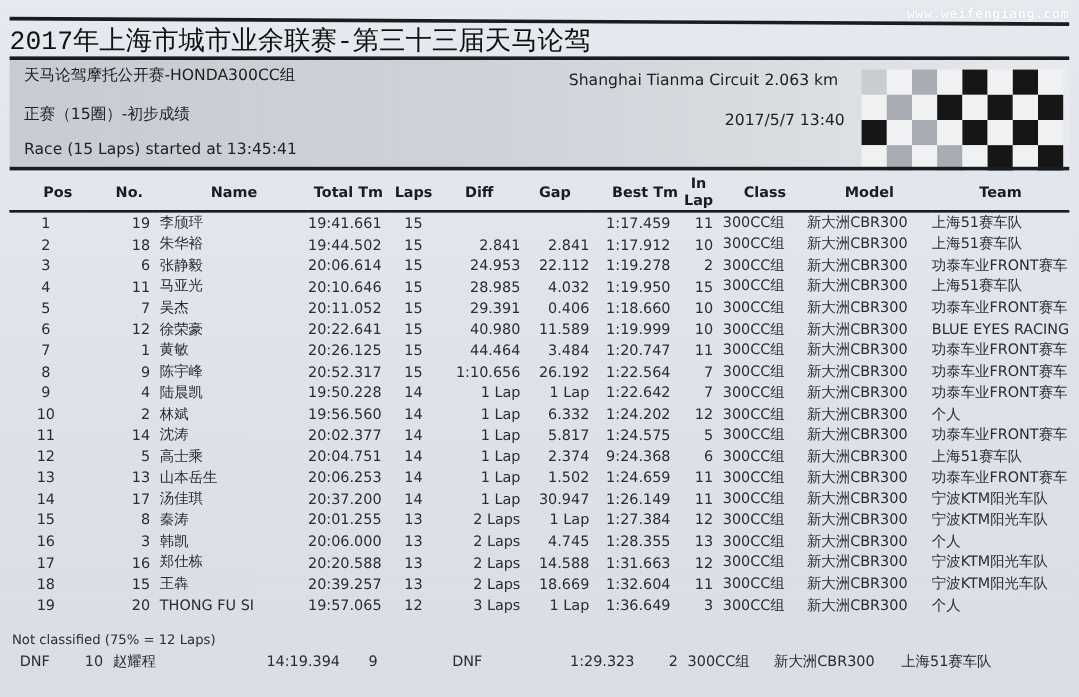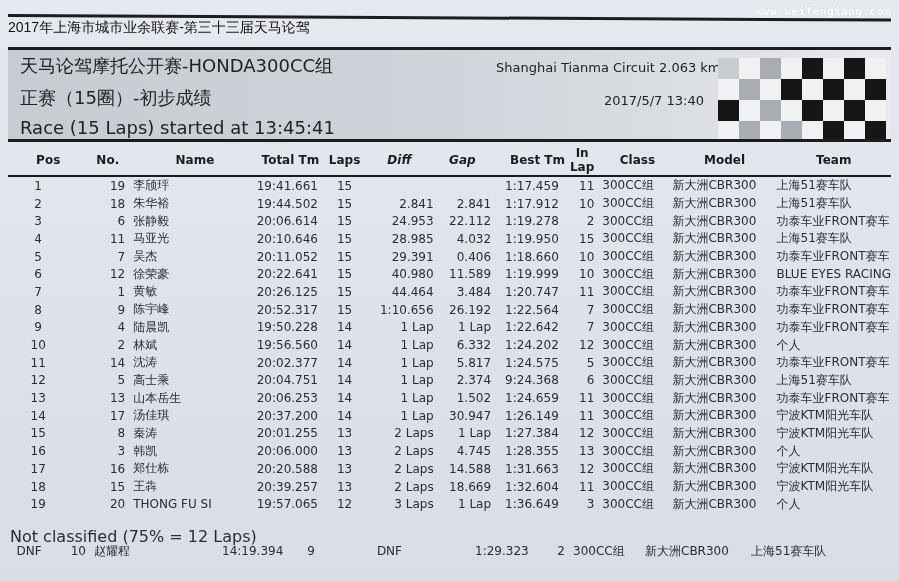"2017年上海市城市业余联赛-第三十三届天马论驾" .main-title { font-family: Liberation Sans, sans-serif -> Liberation Mono, monospace; font-size: 14px -> 22px }
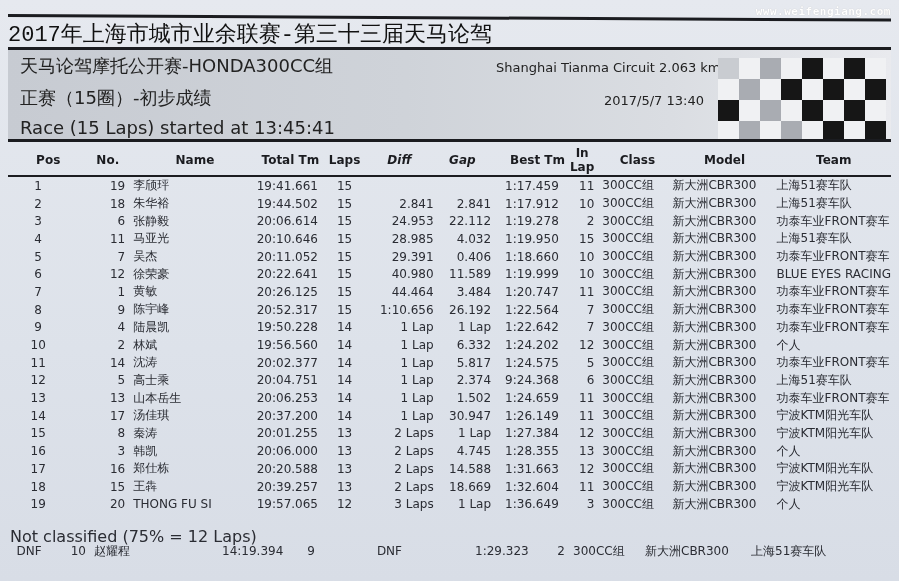"天马论驾摩托公开赛-HONDA300CC组" .banner .line { font-size: 18px -> 13px }
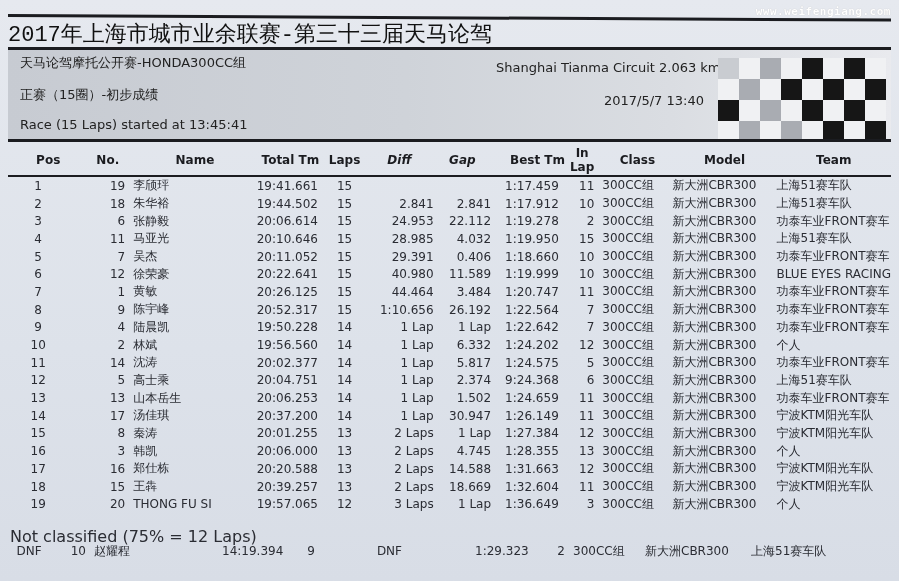"Shanghai Tianma Circuit 2.063 km" .circuit { margin-left: 22px -> none }
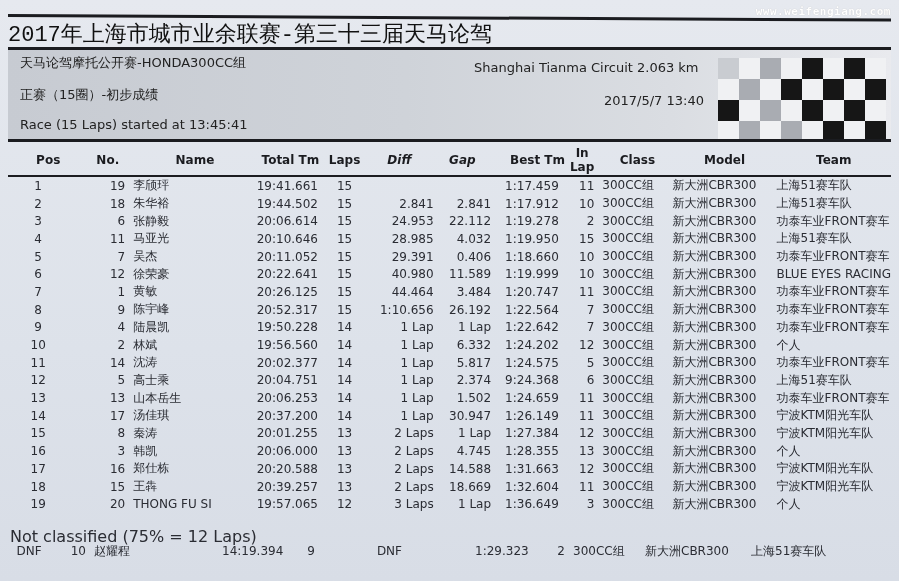"Diff" th.col-diff, th.col-gap { font-style: italic -> none }
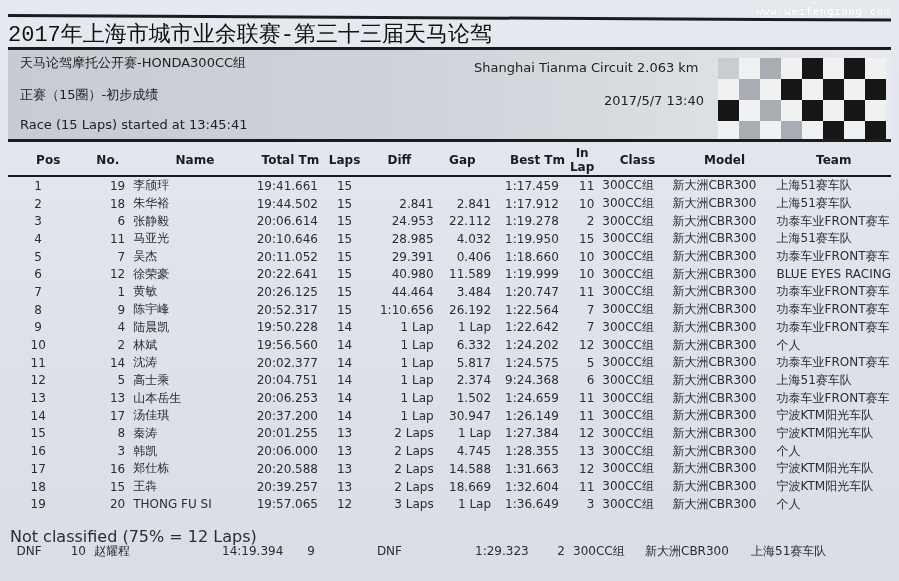"Not classified (75% = 12" .nc-label { font-size: 16px -> 11px }
